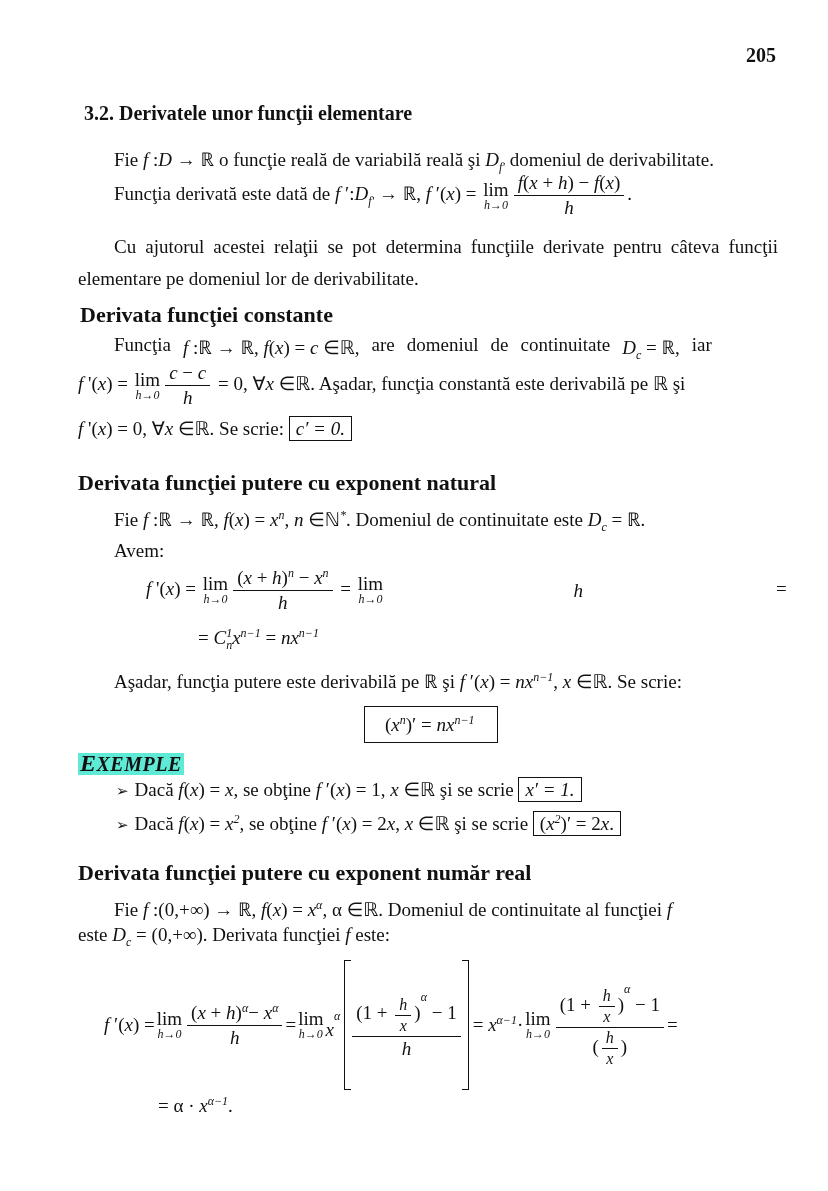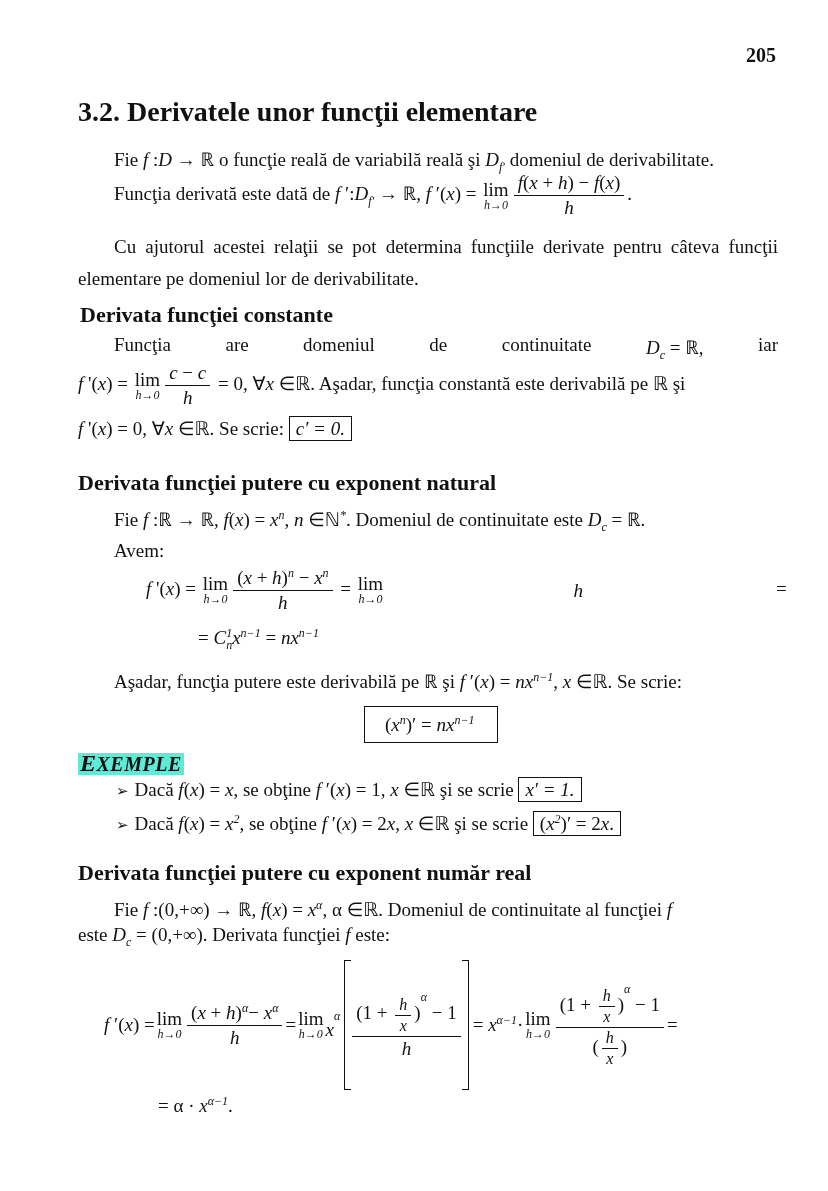"3.2. Derivatele unor funcţii elementare" h1 { font-size: 28px -> 20px; margin: 0 -> 6px }
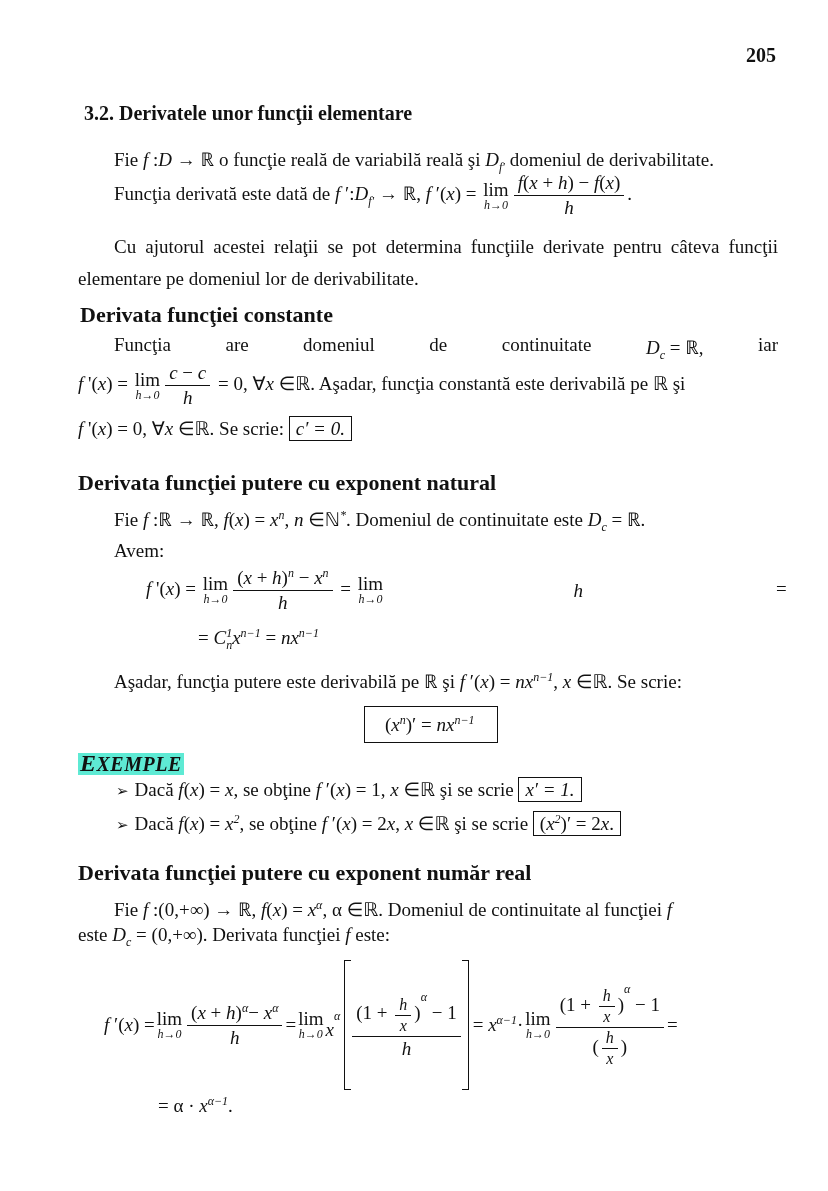"Funcţia" div.abs { gap: none -> 12px; justify-content: space-between -> flex-start }
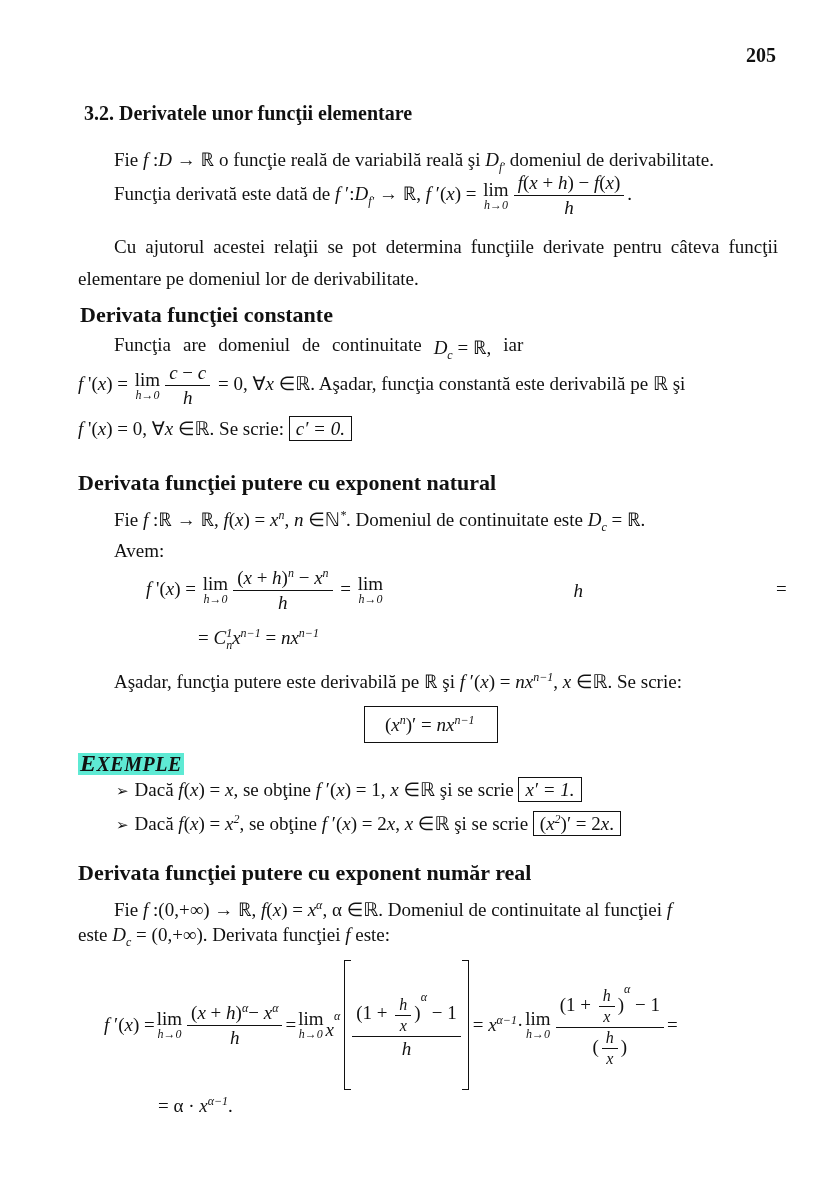"f :ℝ → ℝ, f(x)" span { html: none -> <span><i>f</i> :ℝ → ℝ, <i>f</i>(<i>x</i>) = <i>c</i> ∈ℝ,</span> }
